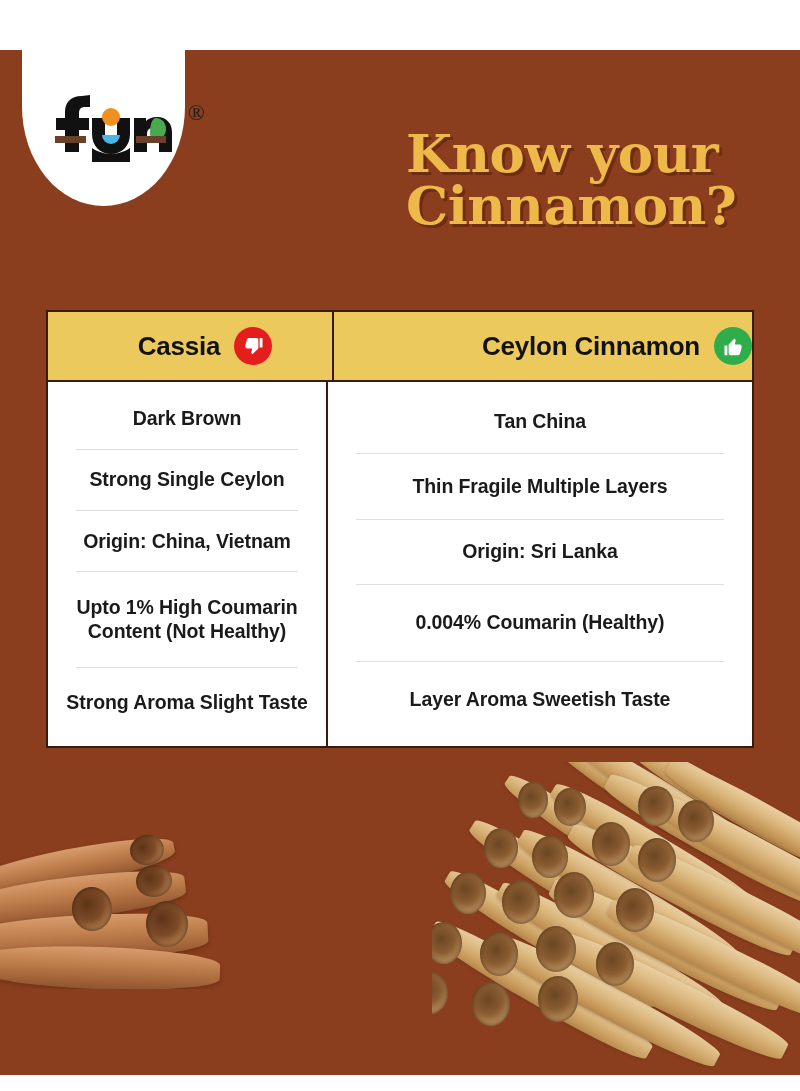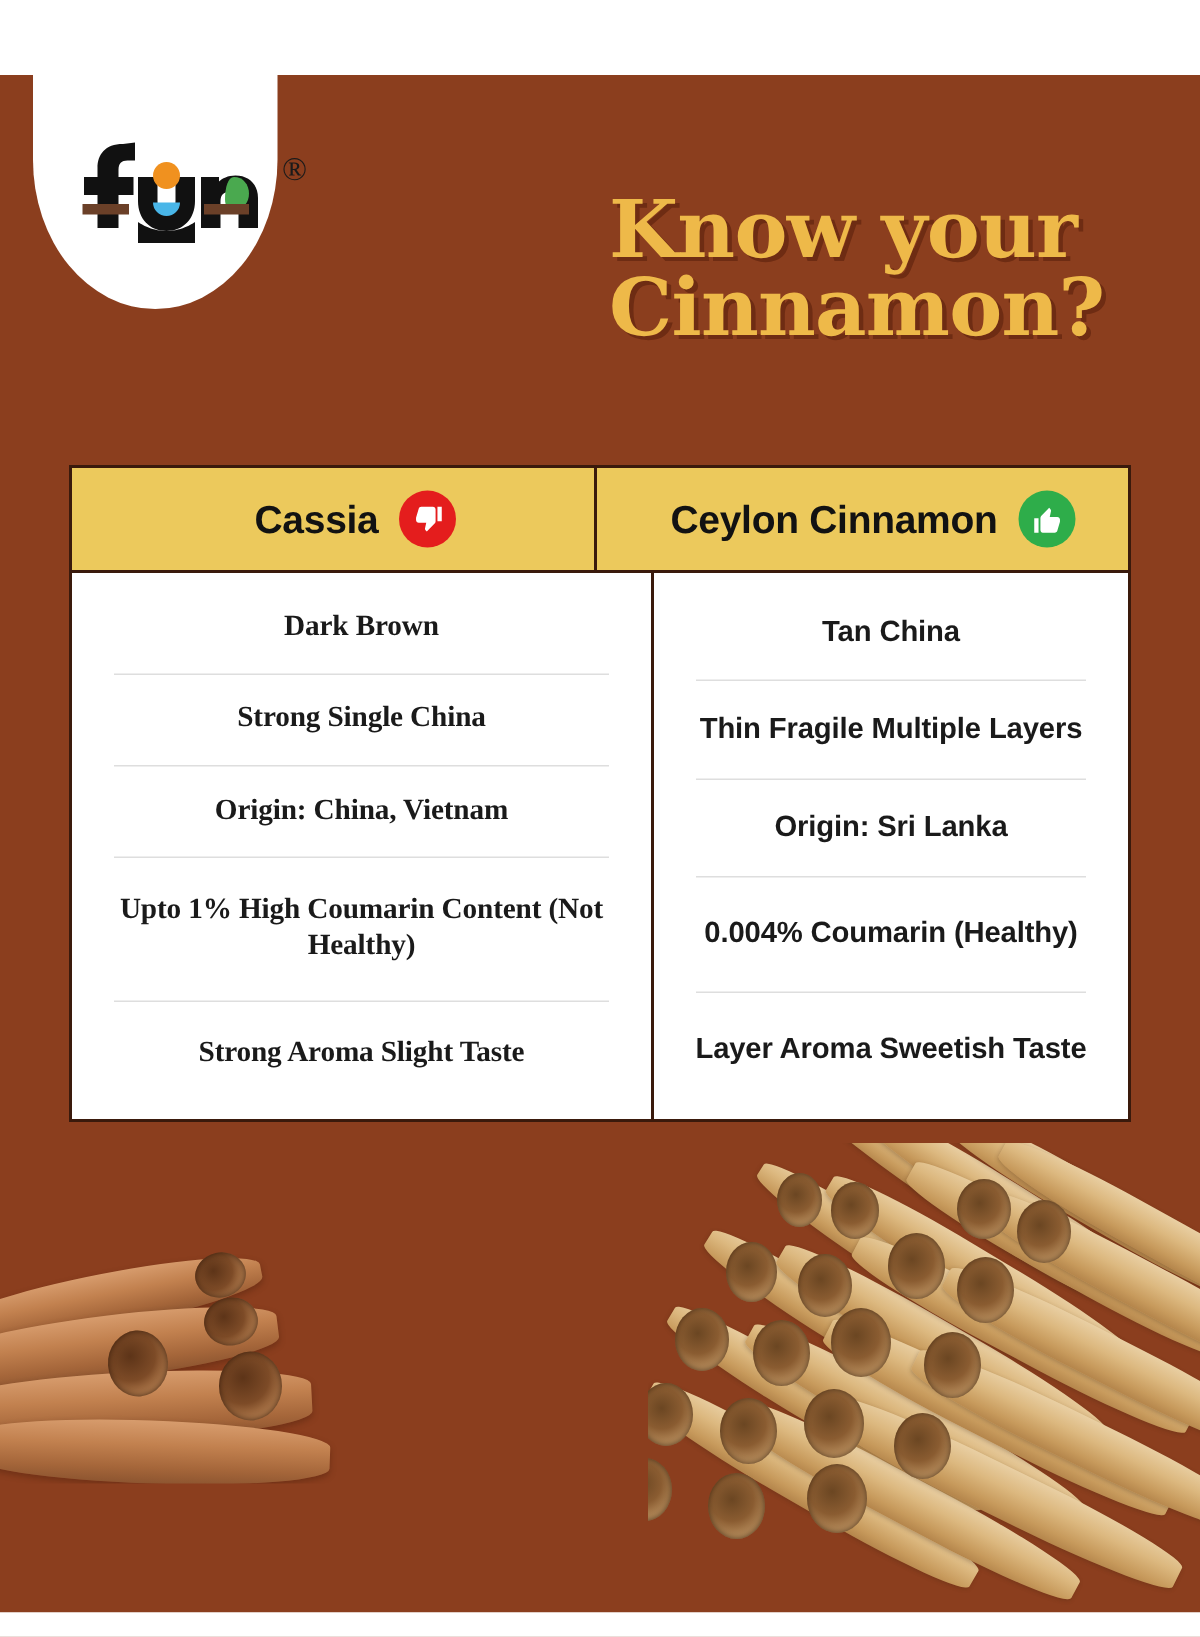"Cassia" .th-left { width: 350px -> 286px }
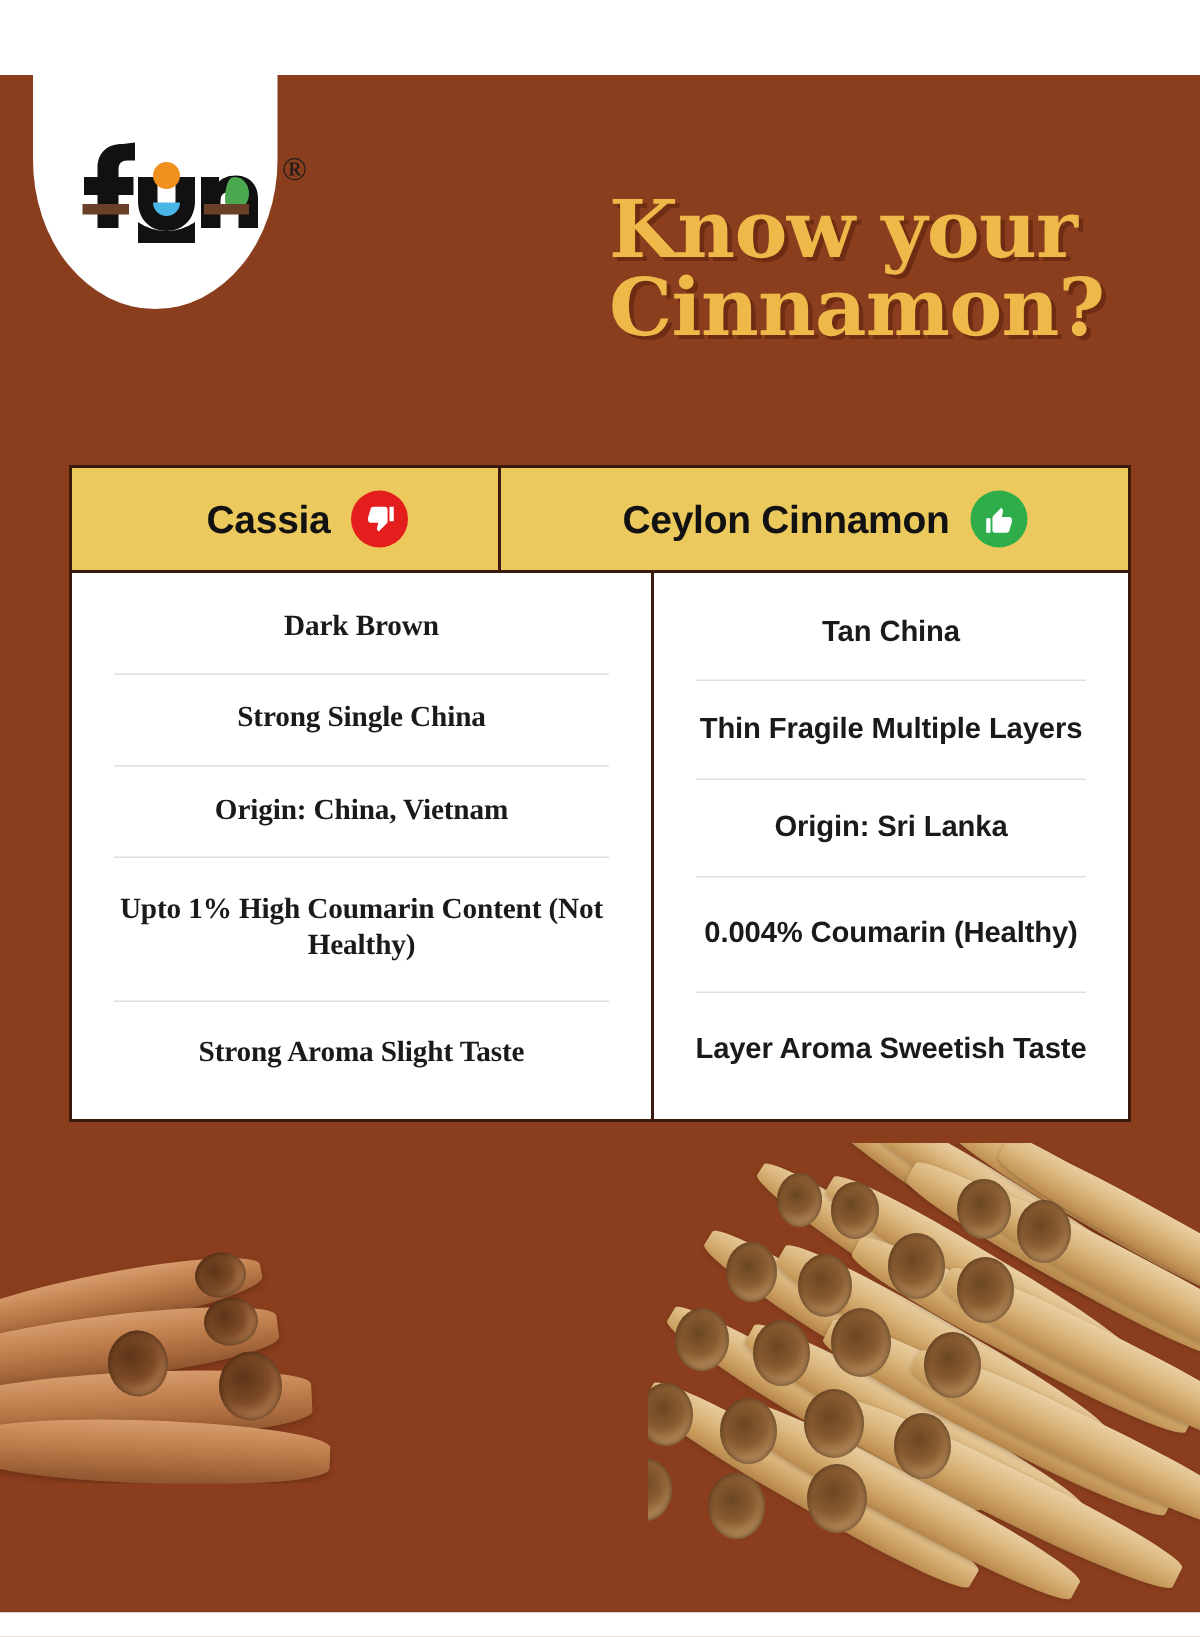"Ceylon Cinnamon" .th-right { justify-content: none -> flex-end }
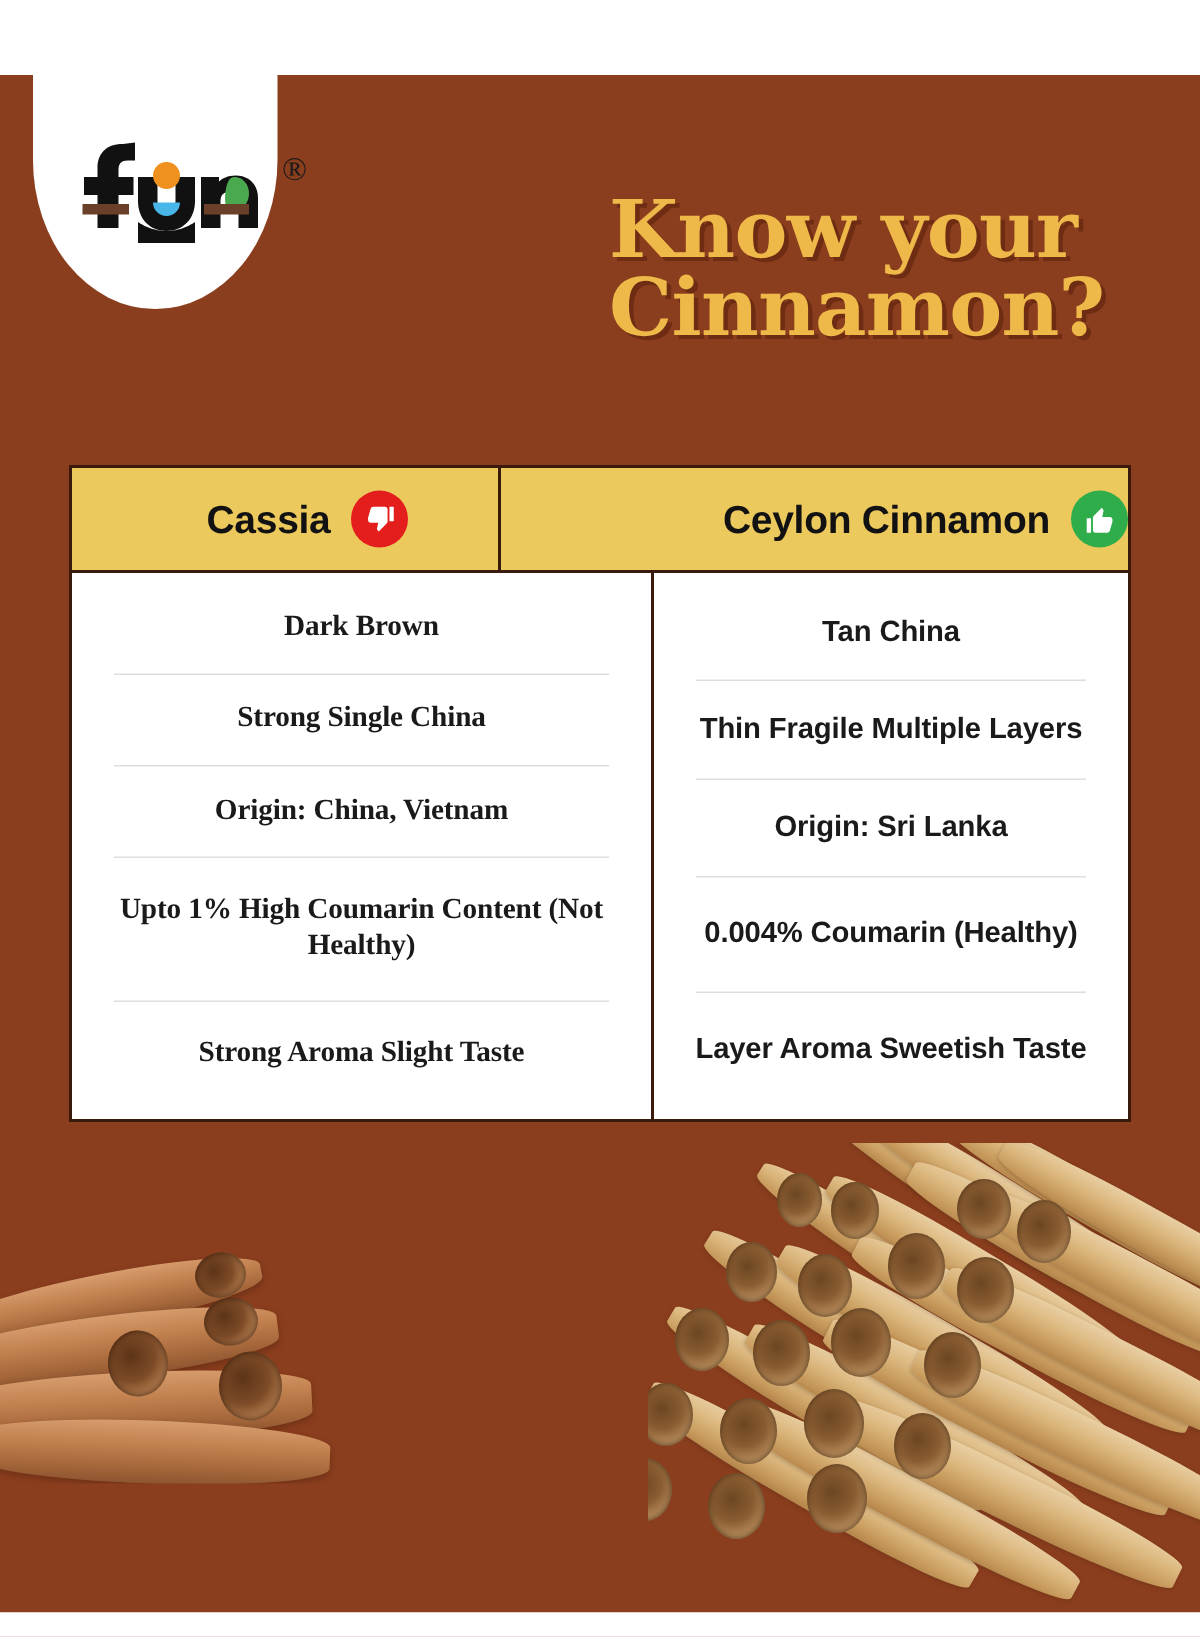"Dark Brown" .col-left { font-family: Liberation Serif, serif -> none; width: 388px -> 280px }
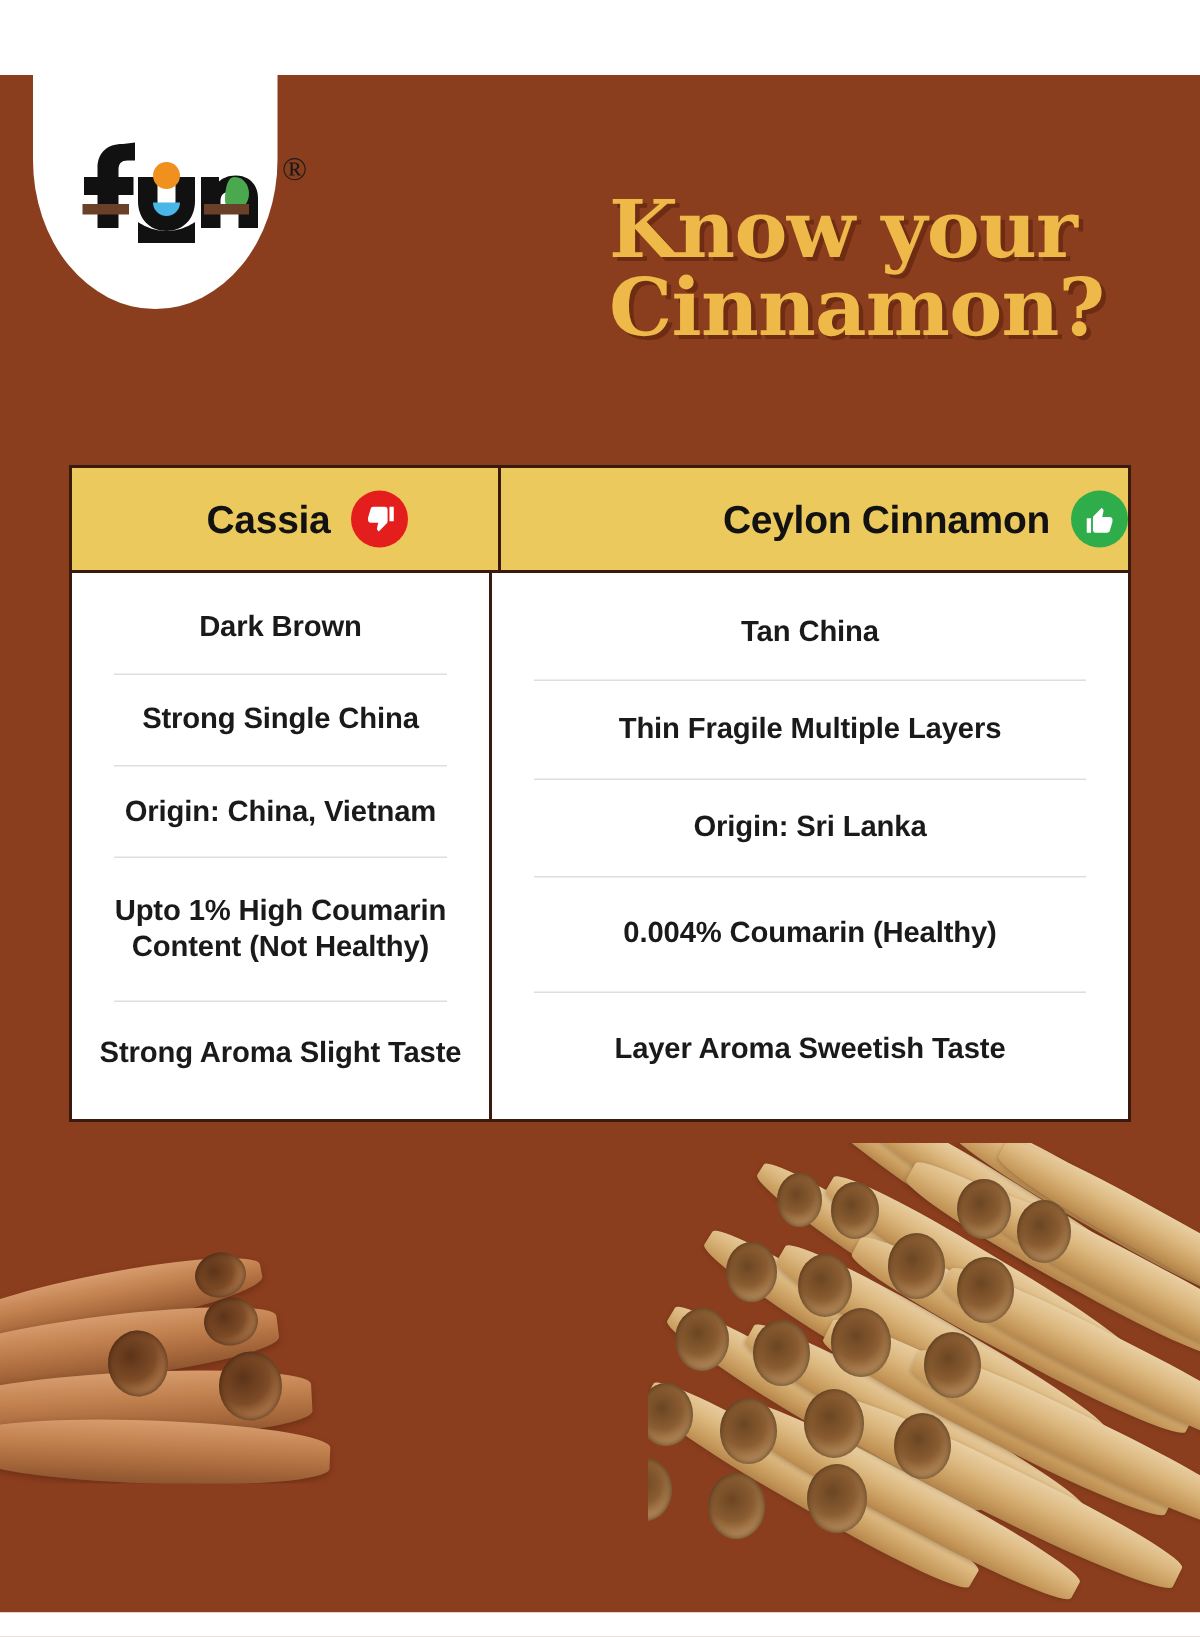"Strong Single China" div.cell { text: China -> Ceylon }
